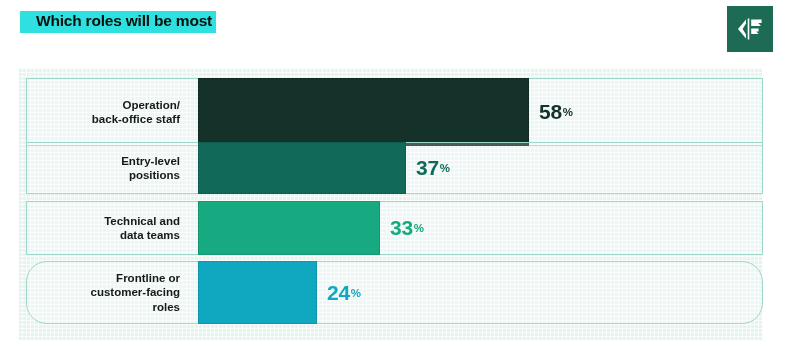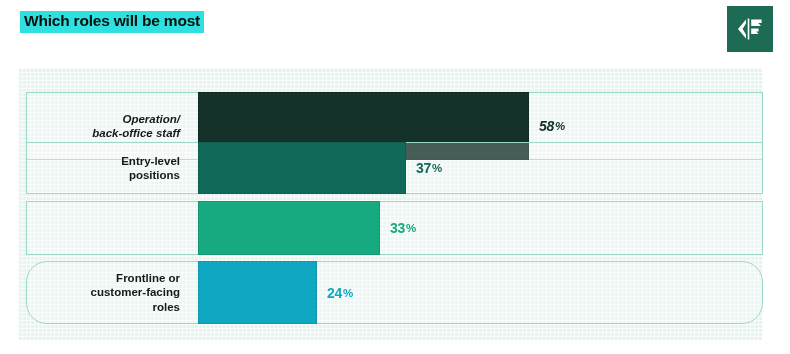"Which roles will be most" .title-line { padding: 1px 4px 2px 4px -> 1px 4px 2px 16px }
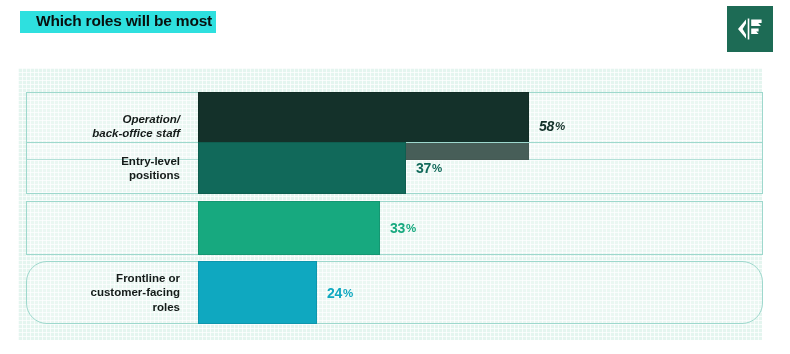"Operation/" div.row { font-style: italic -> none; top: 24px -> 10px }
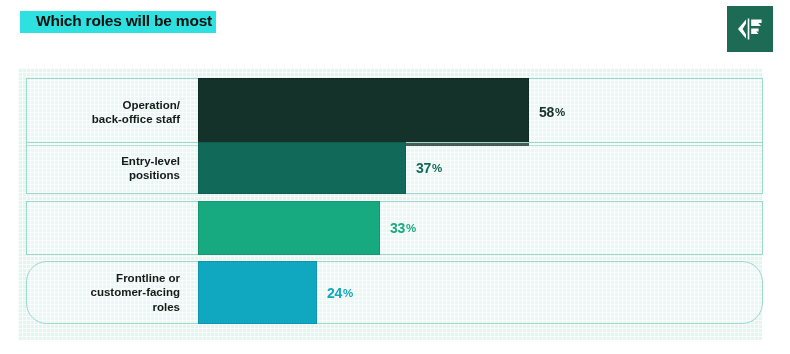"58" .bar-value .num { font-size: 14px -> 21px }
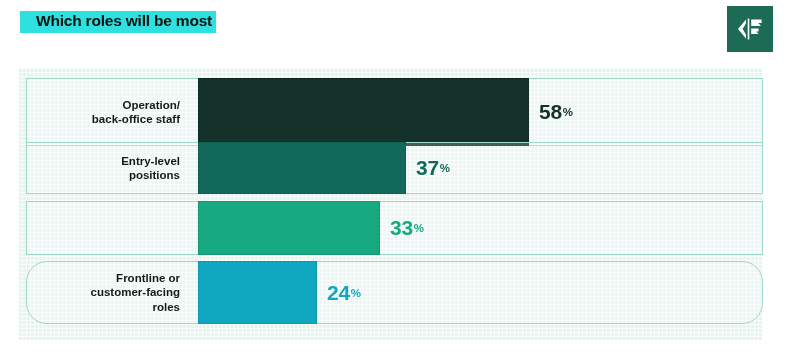"Technical and" div.row-label { html: none -> <div>Technical and data teams</div> }
